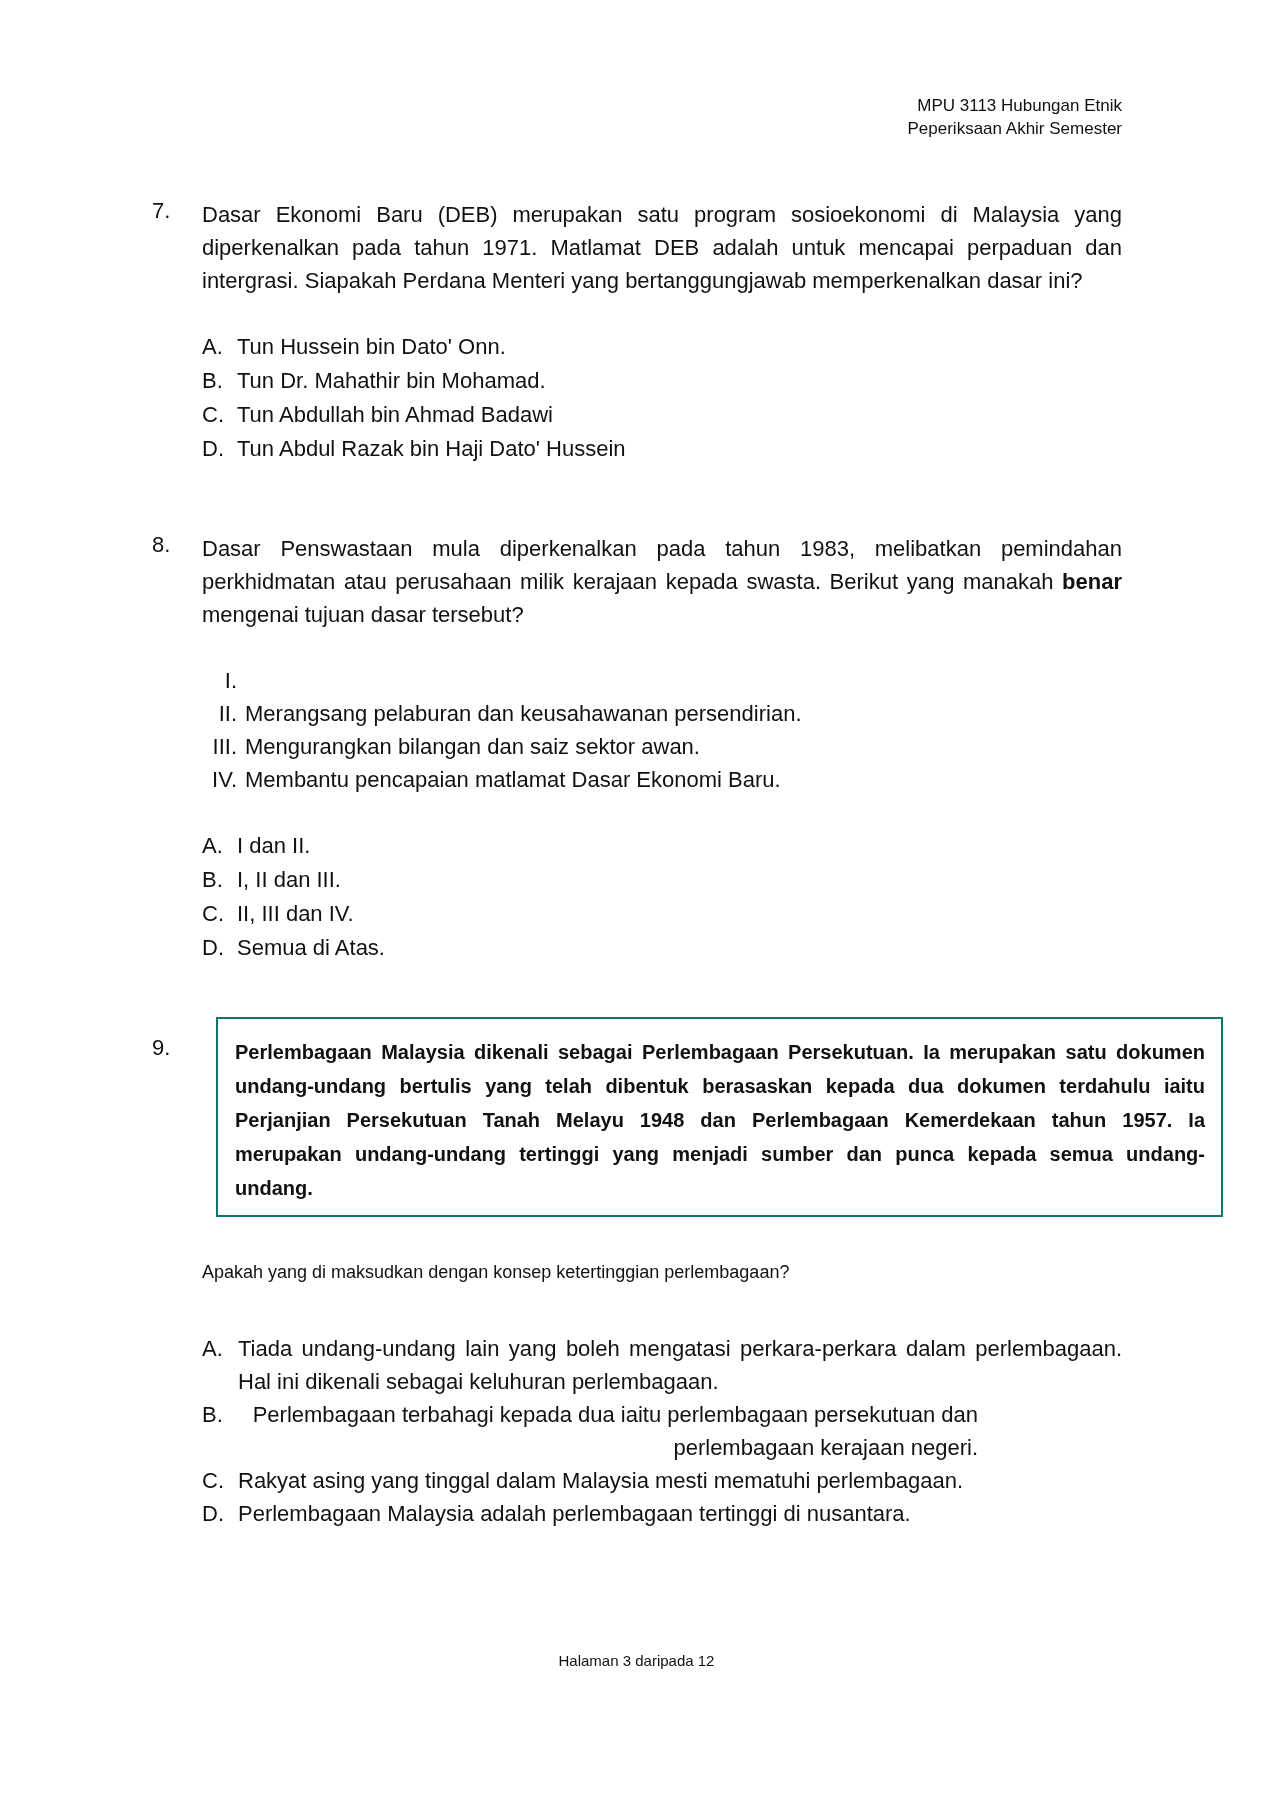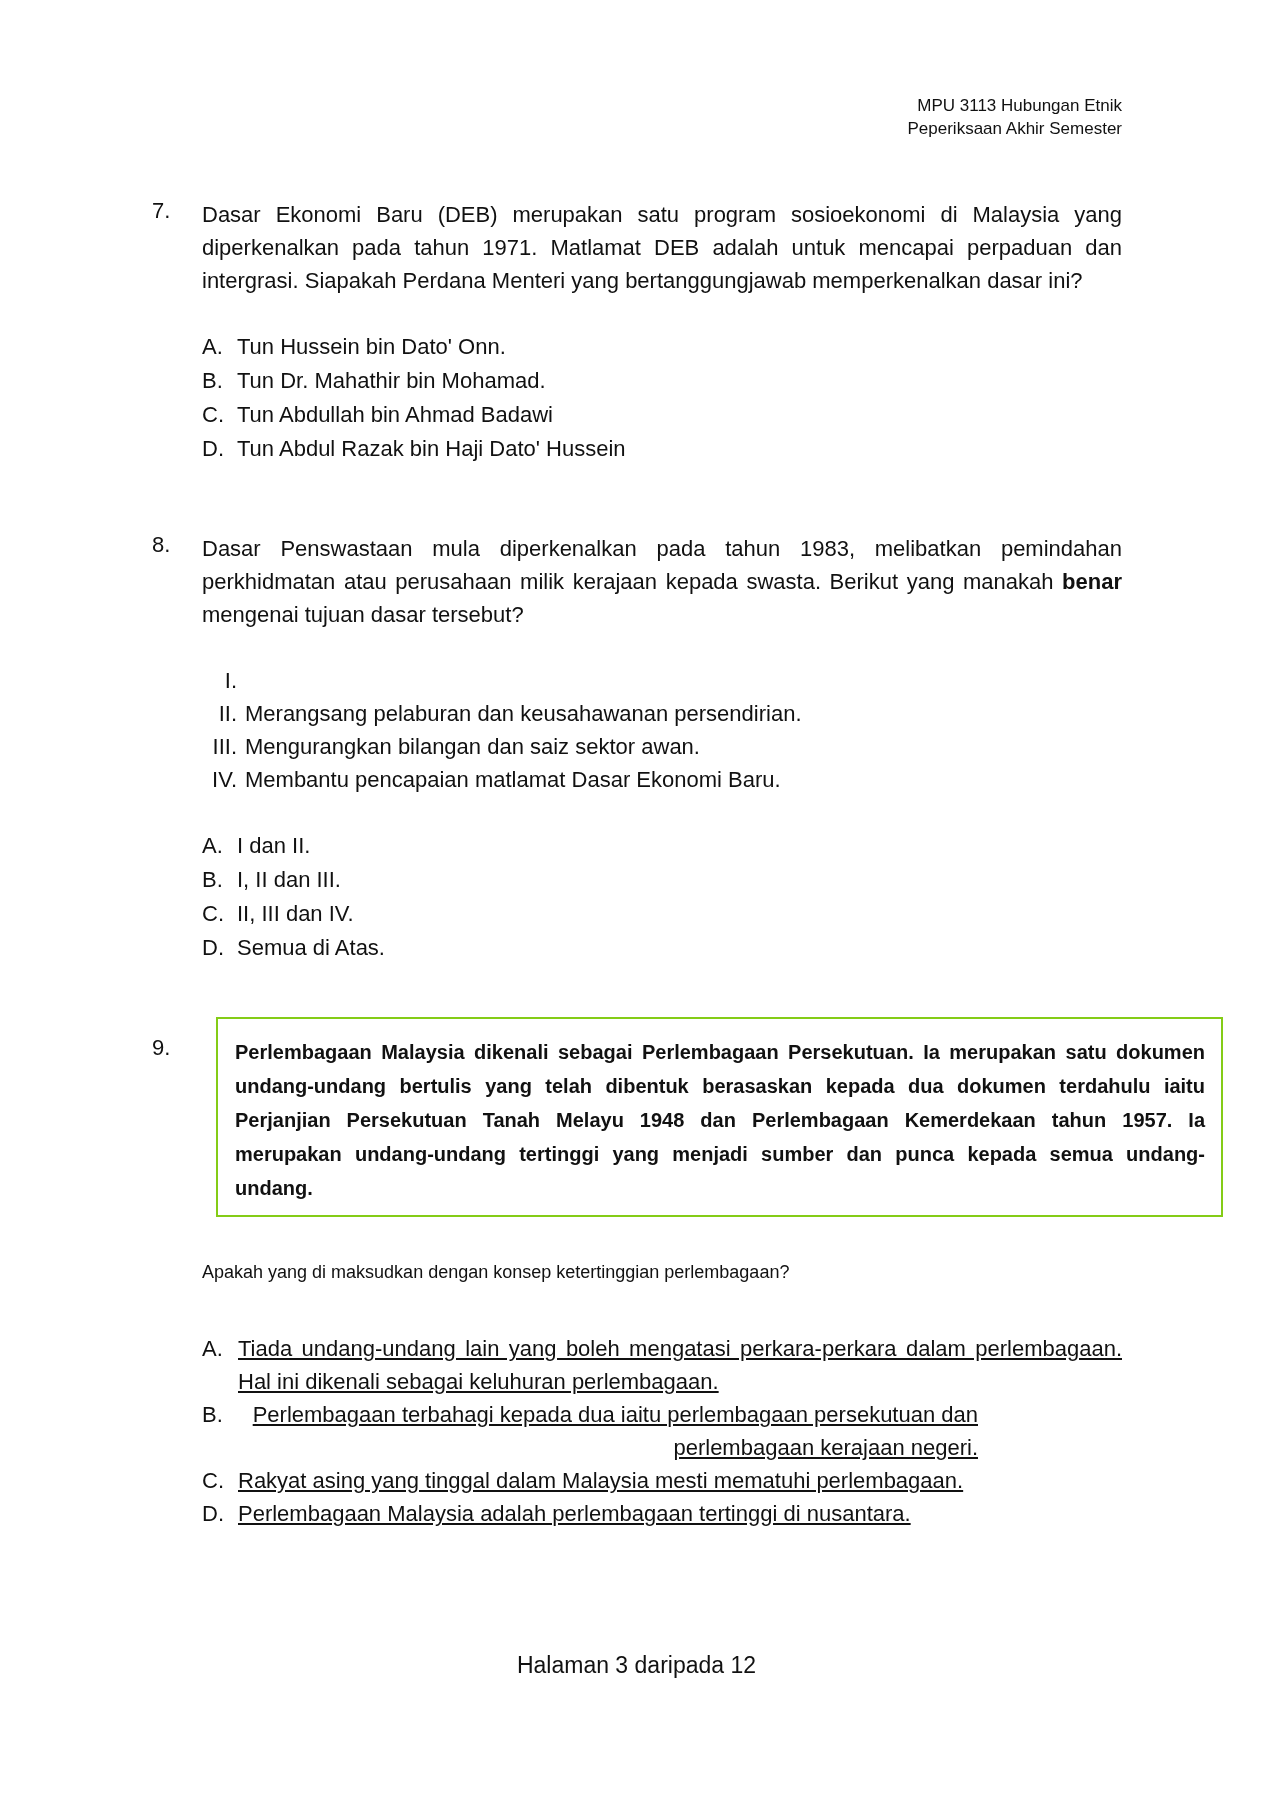"Perlembagaan Malaysia dikenali sebagai" .box { border: 2px solid #84cc16 -> 2px solid #0f766e }
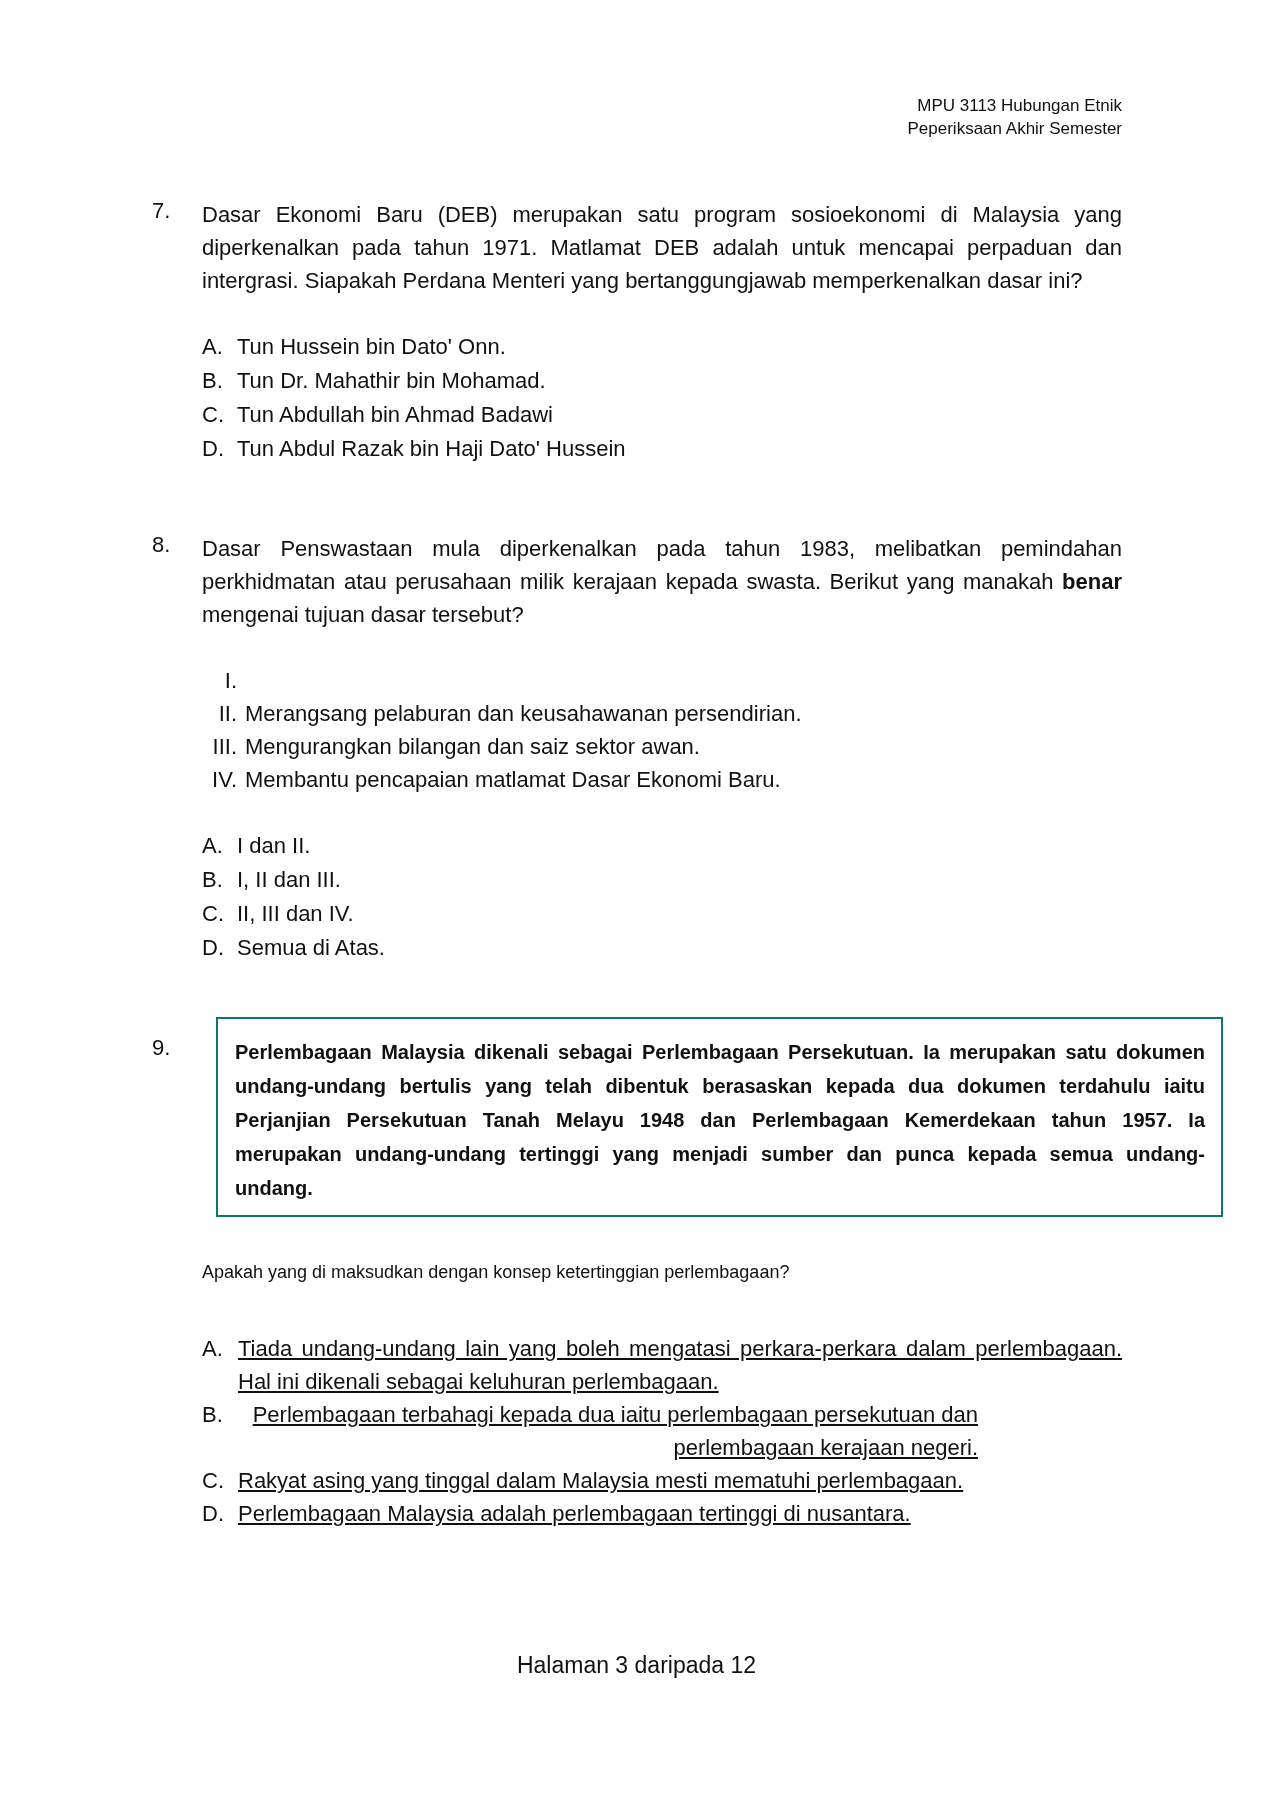"Tiada undang-undang lain yang boleh" .q9opts .txt { text-decoration: underline -> none }
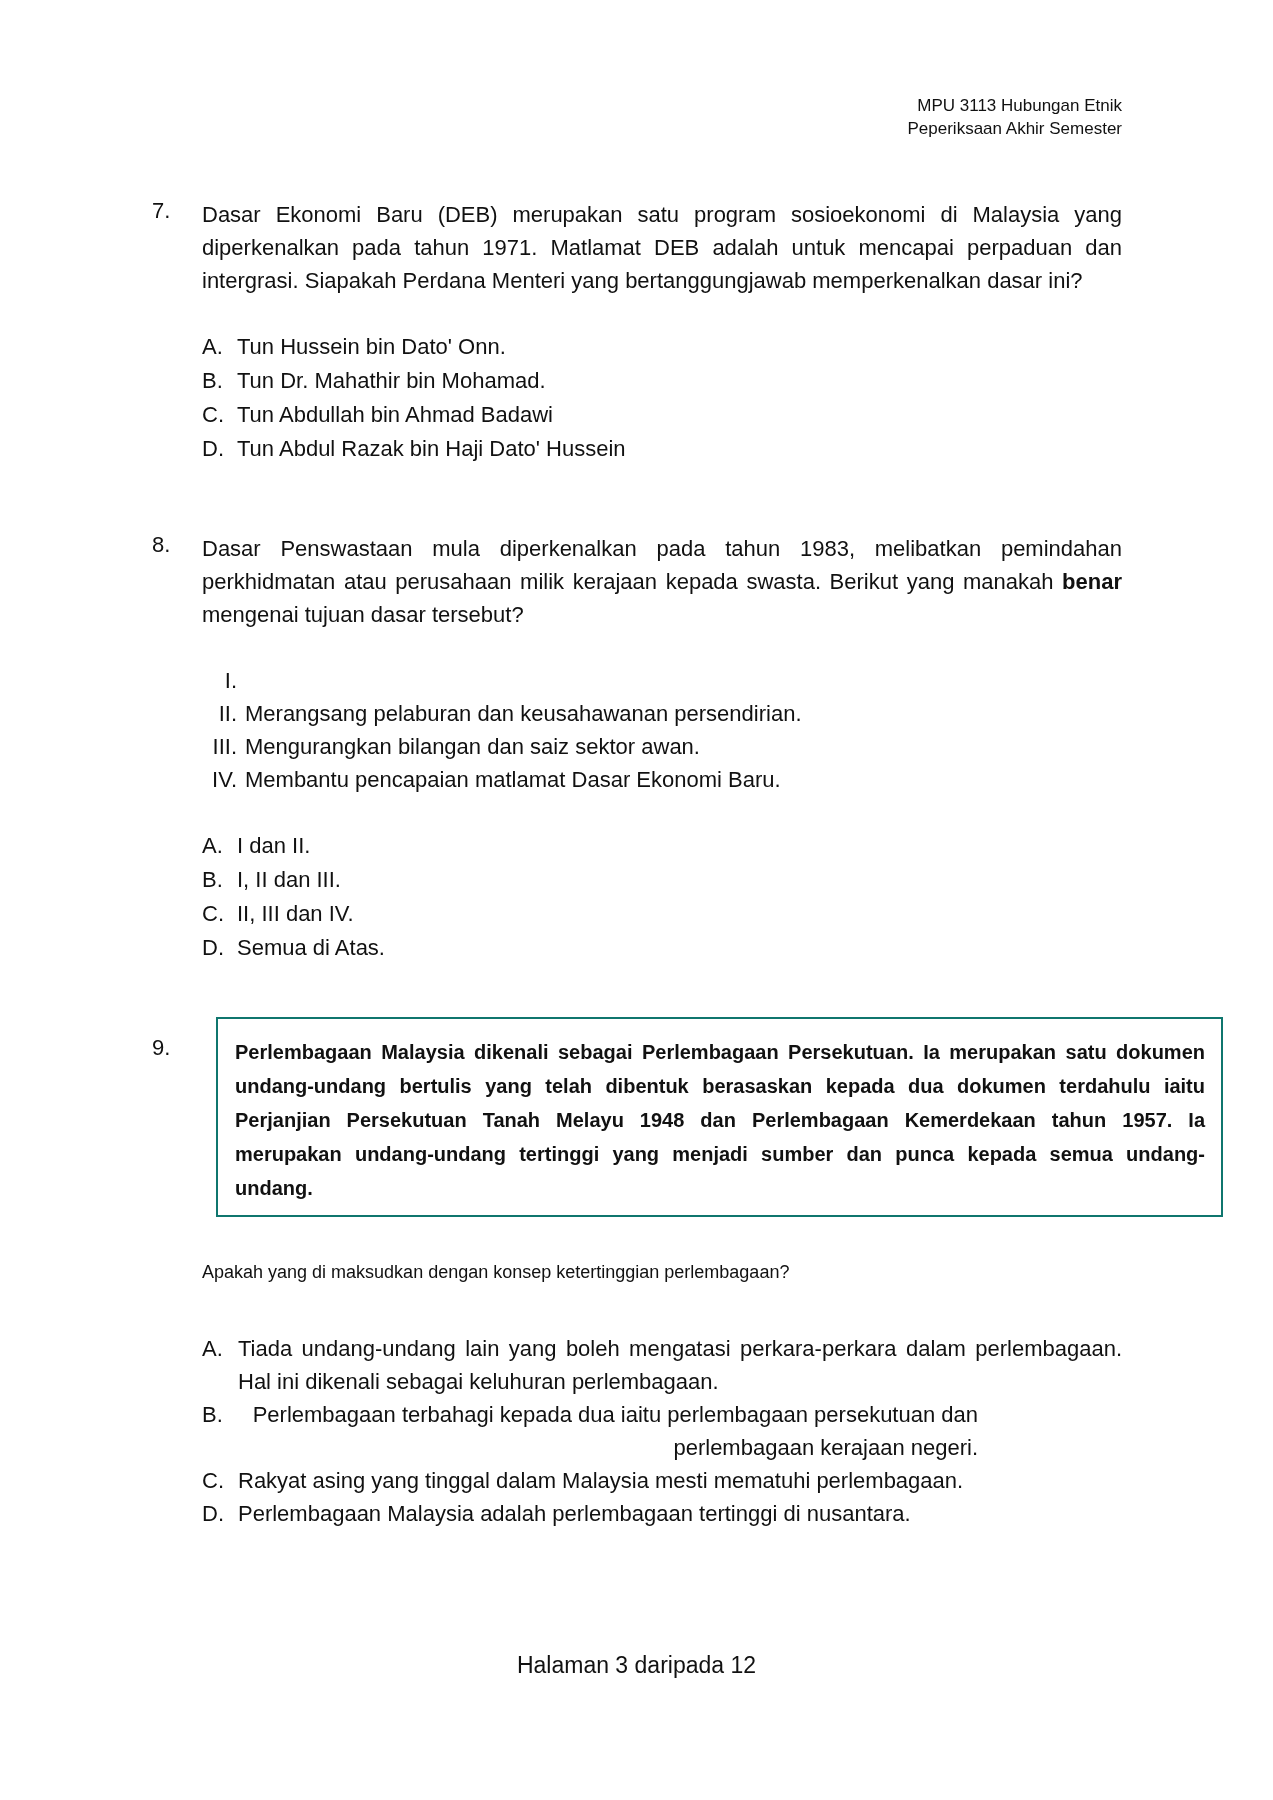"Halaman 3 daripada 12" .footer { font-size: 23px -> 15px }
